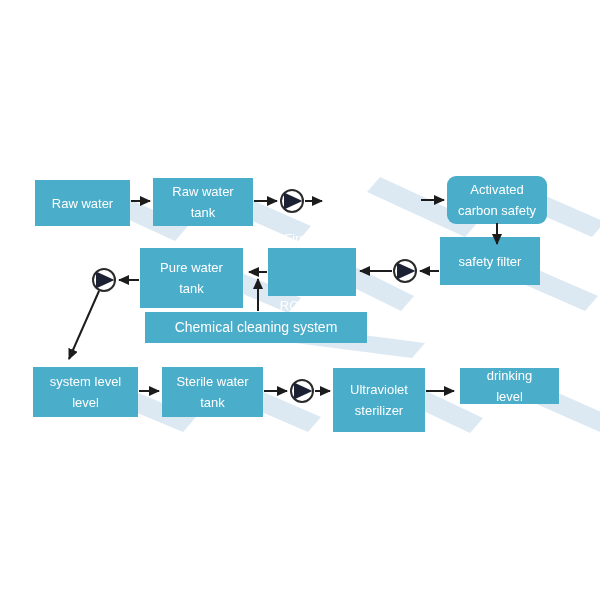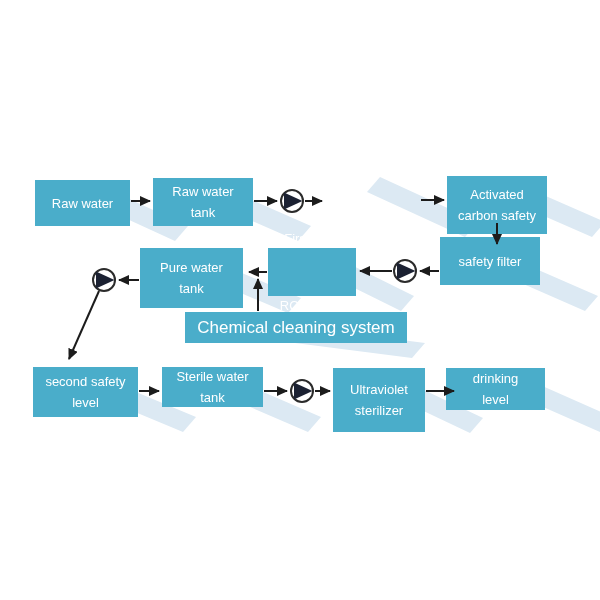"Activated" div.node { border-radius: none -> 9px; height: 58px -> 48px }
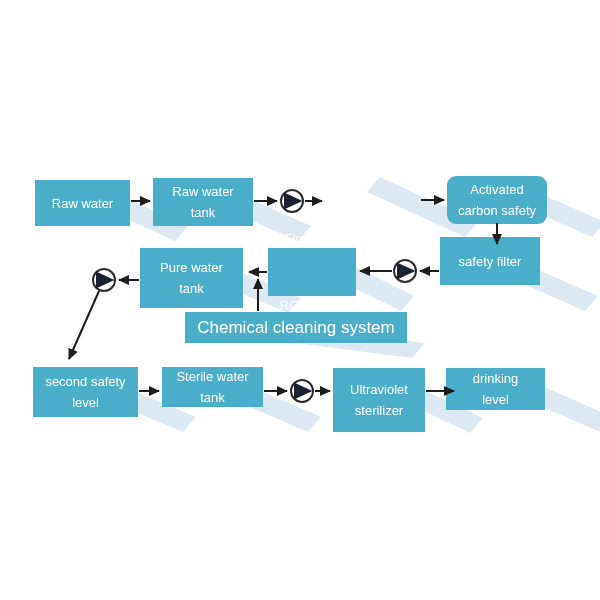"Chemical cleaning system" .node.wide { font-size: 17px -> 14px; margin-left: 40px -> none }
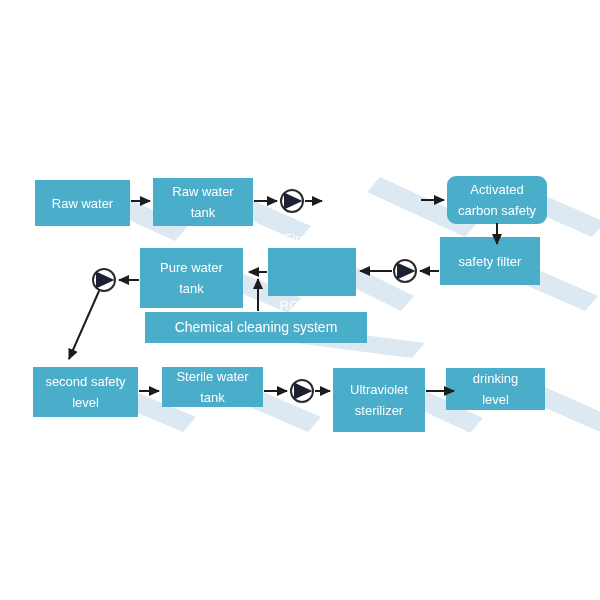"second safety" span.ln { text: second safety -> system level }
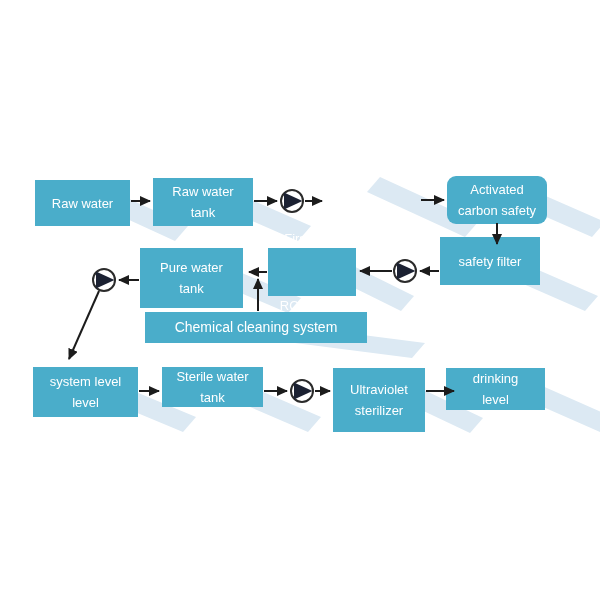"Sterile water" div.node { height: 40px -> 50px }
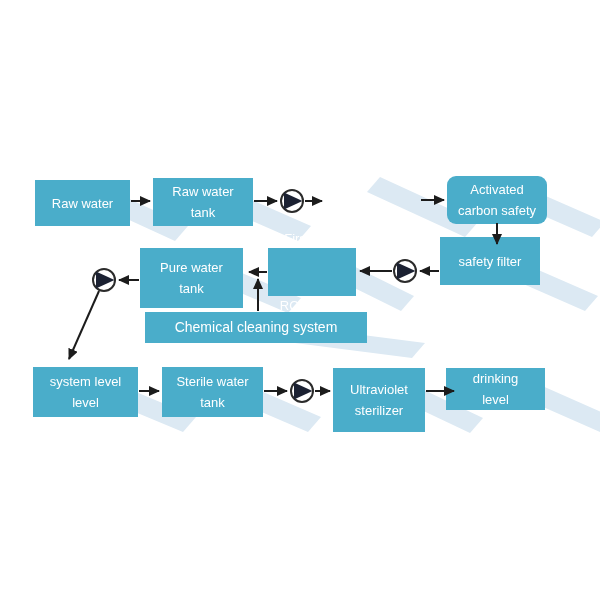"drinking" div.node { height: 42px -> 36px; left: 446px -> 460px }
